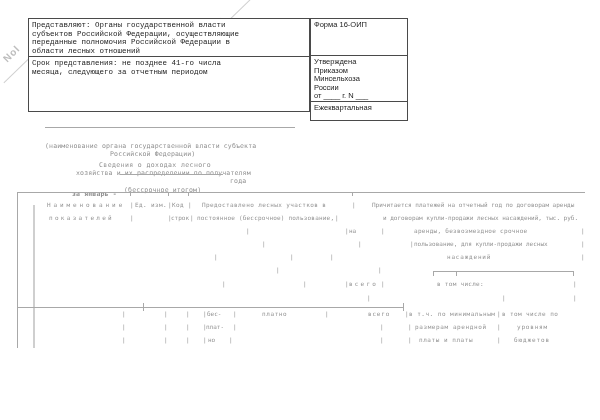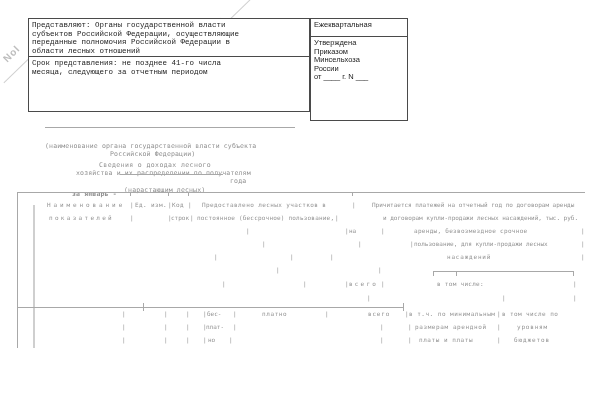"Форма 16-ОИП" div.row { html: none -> <div> <span>Форма 16-ОИП</span> </div> }
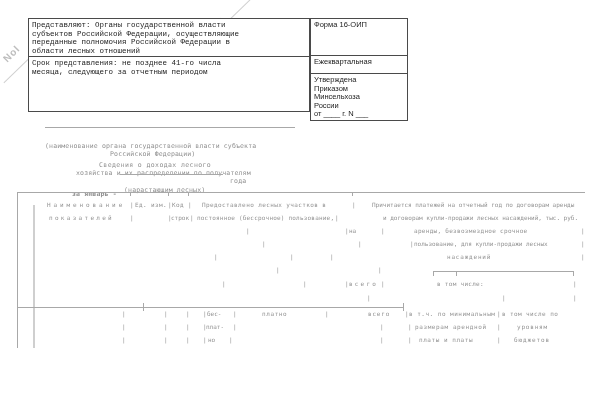"Ежеквартальная" div.row { order: before "Утверждена" -> after "Утверждена" }
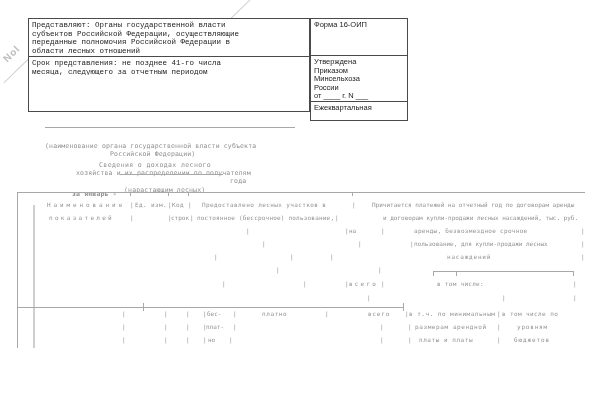"(нарастающим лесных)" div.cap { text: нарастающим лесных -> бессрочное итогом }
